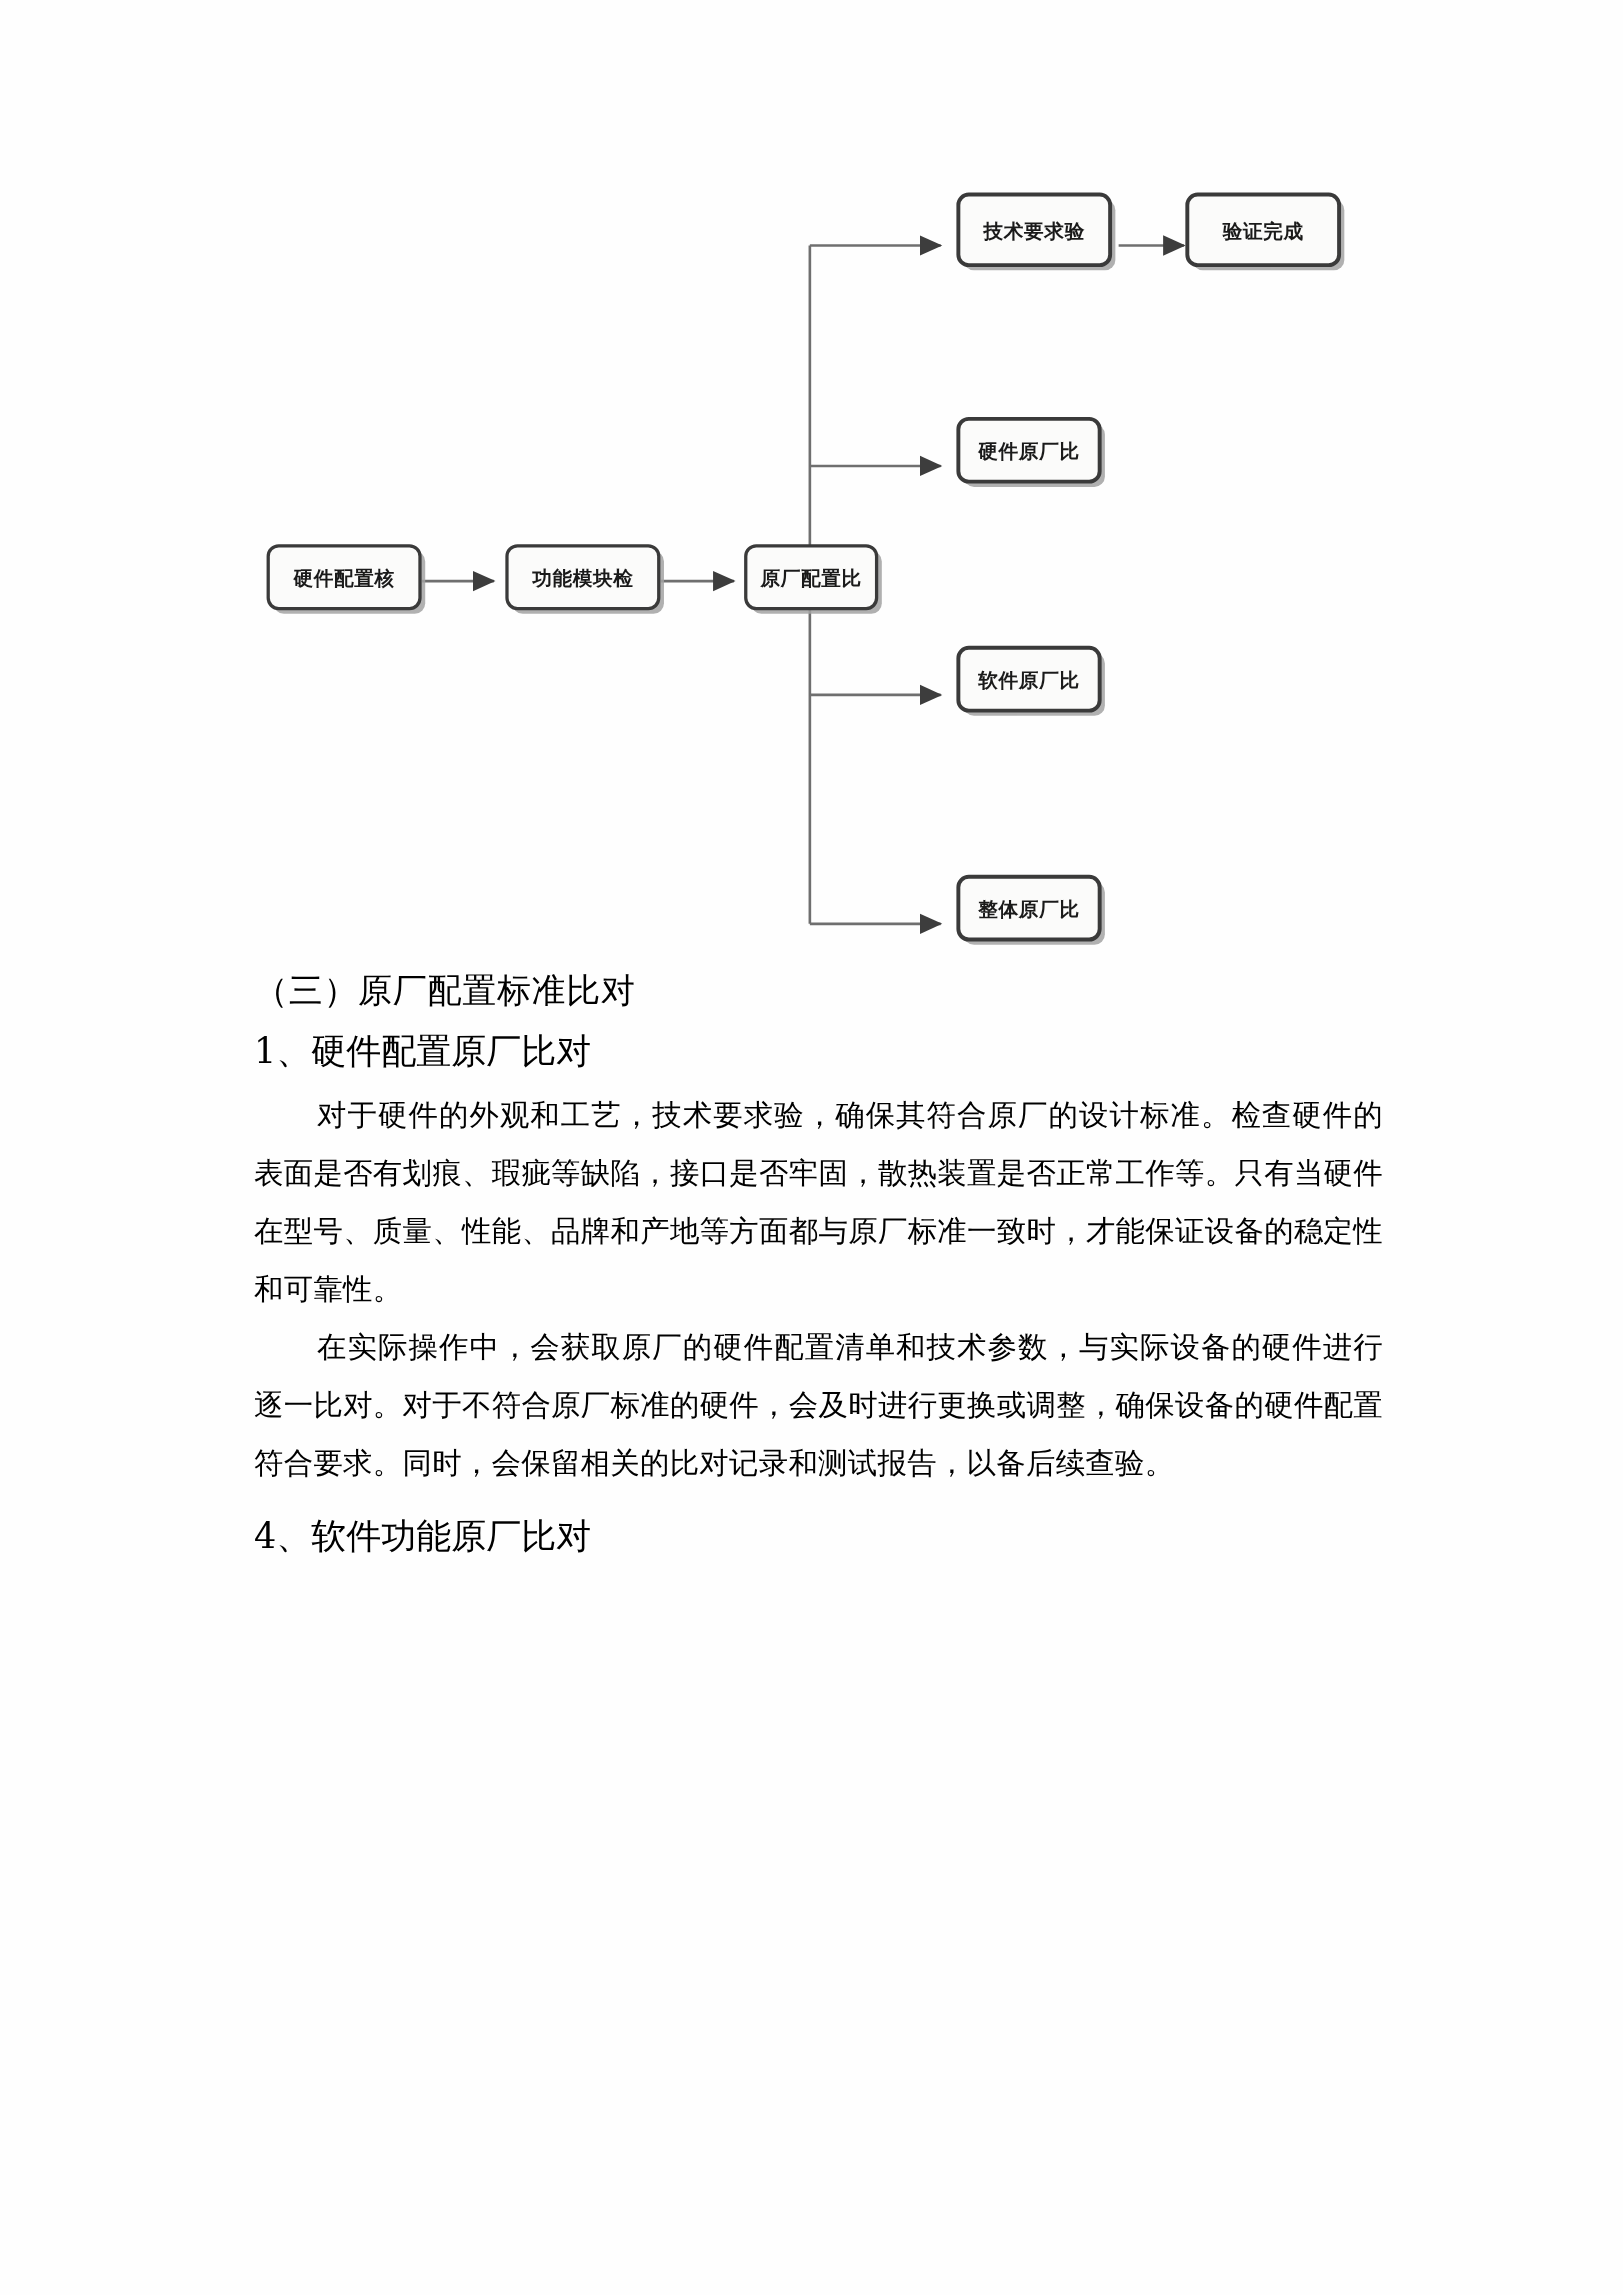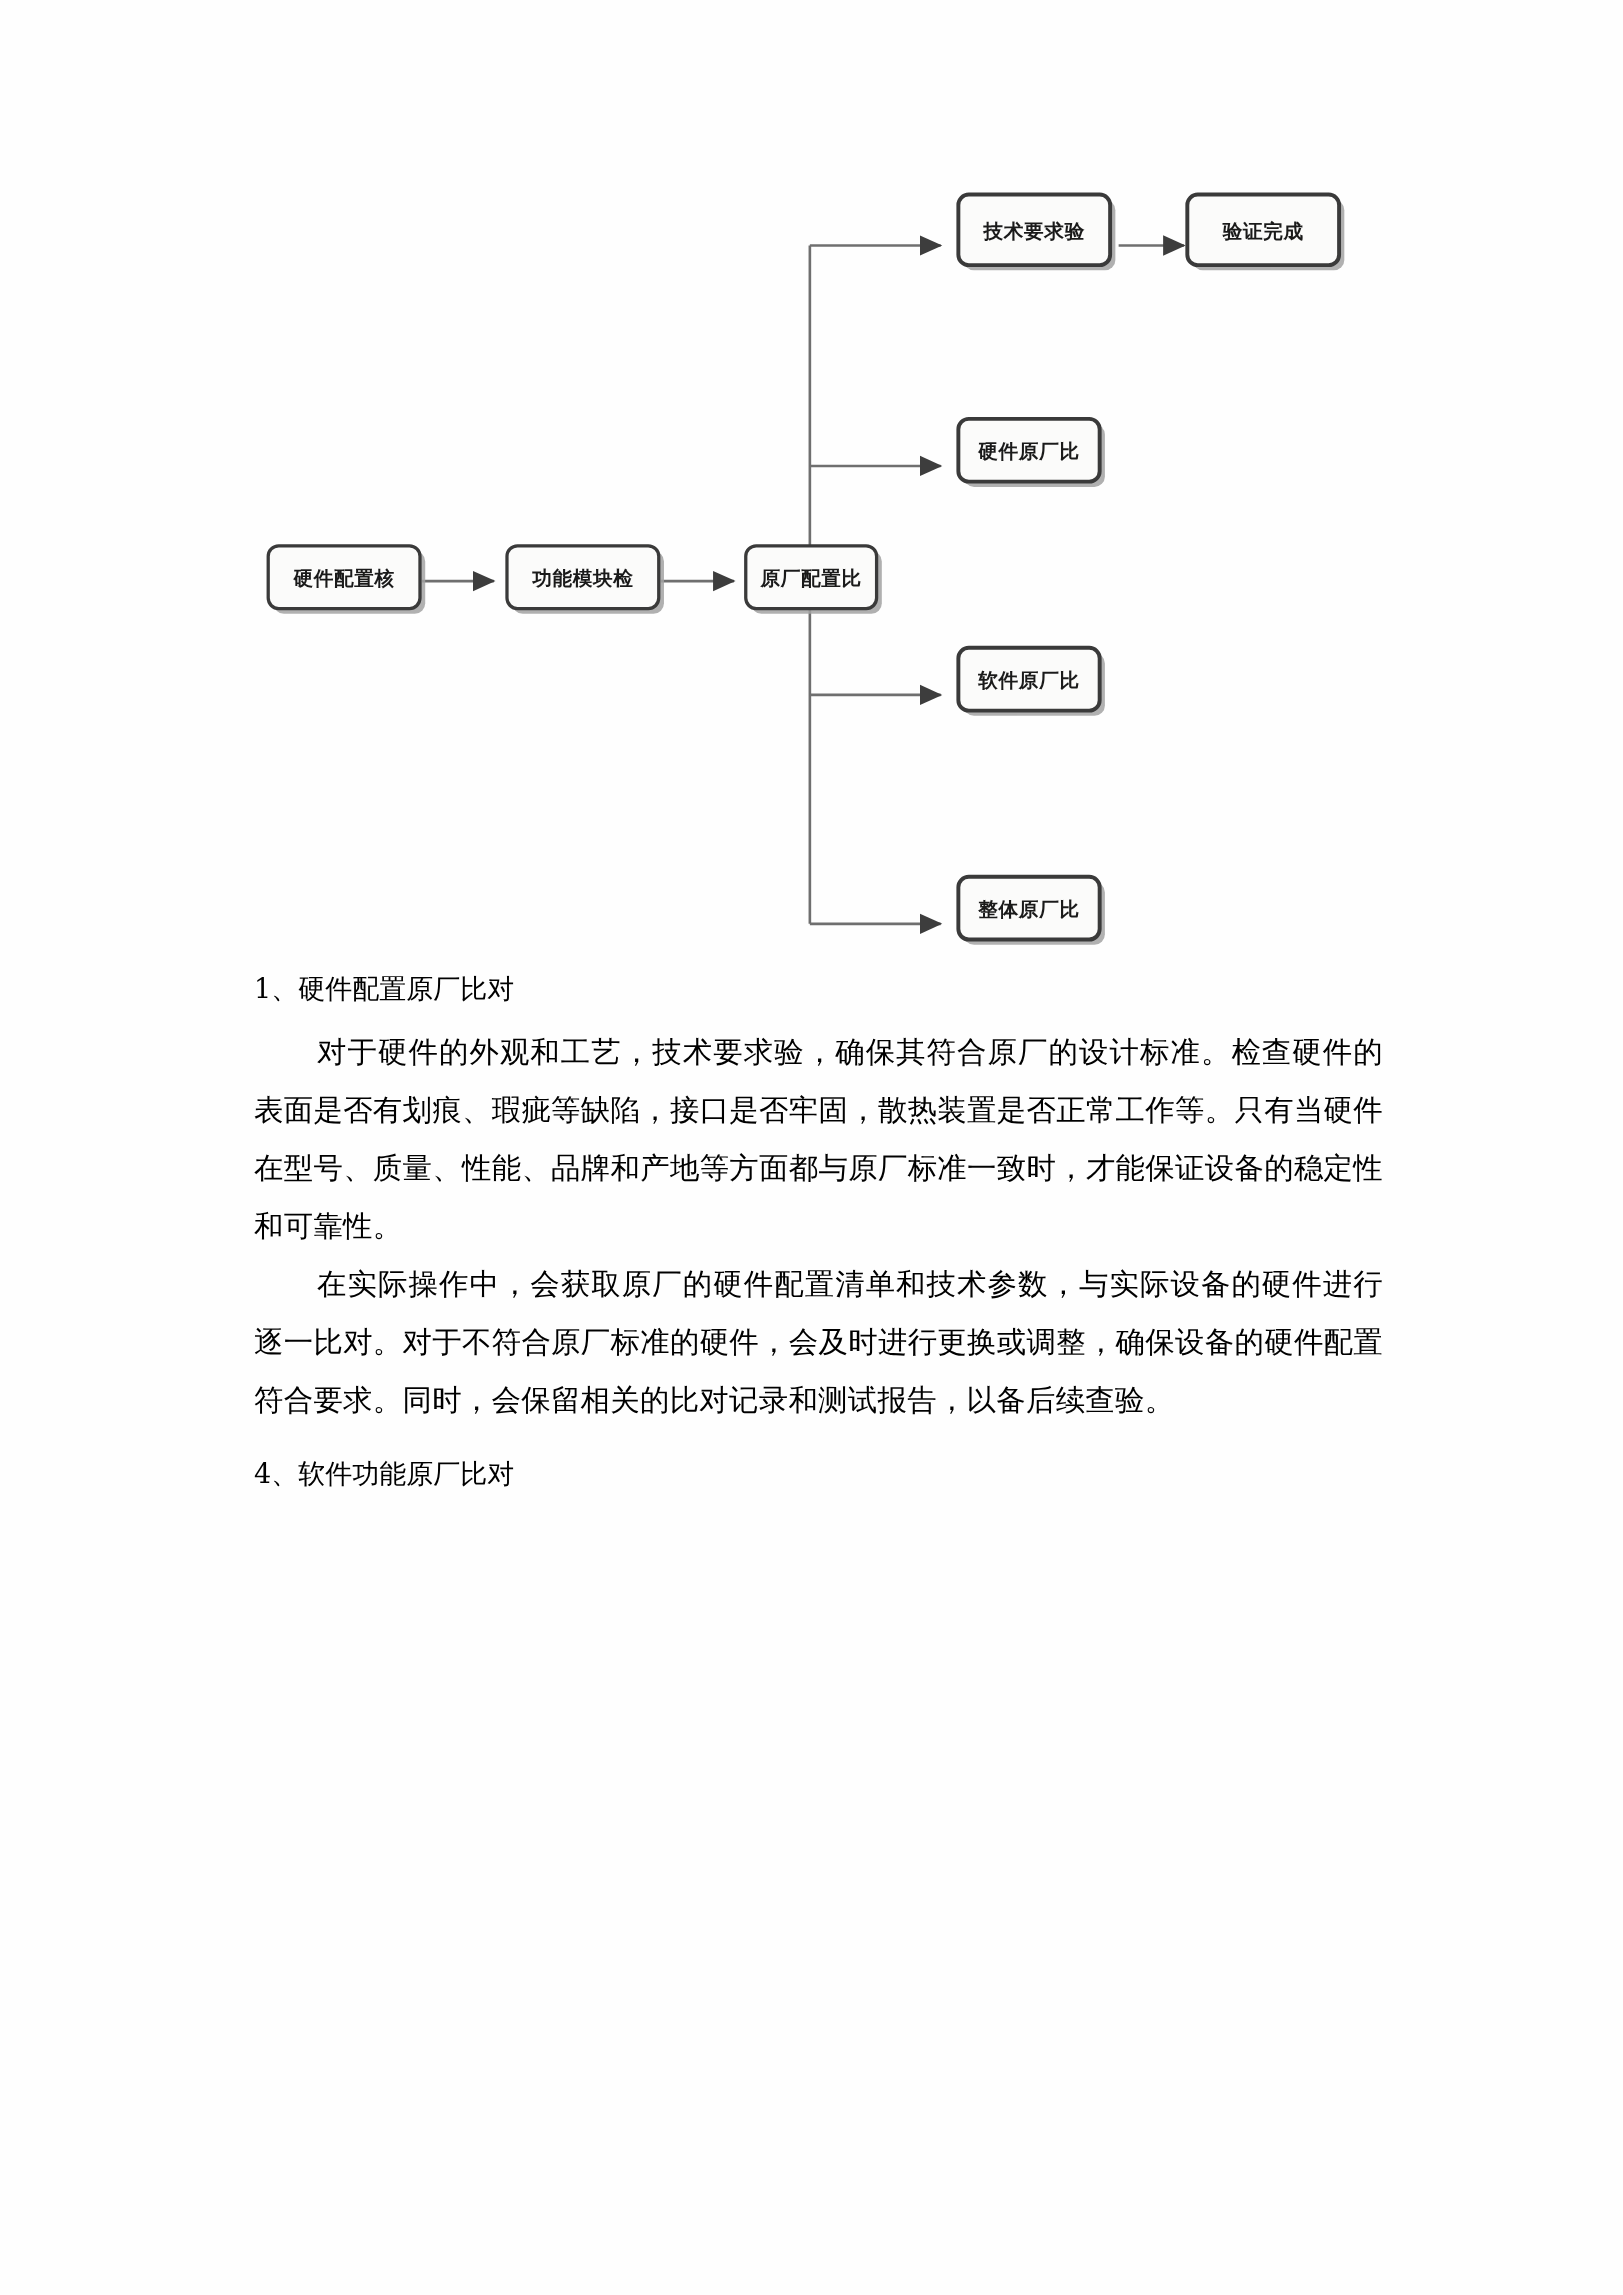"（三）原厂配置标准比对" h1.heading-1 { html: none -> <h1>（三）原厂配置标准比对</h1> }
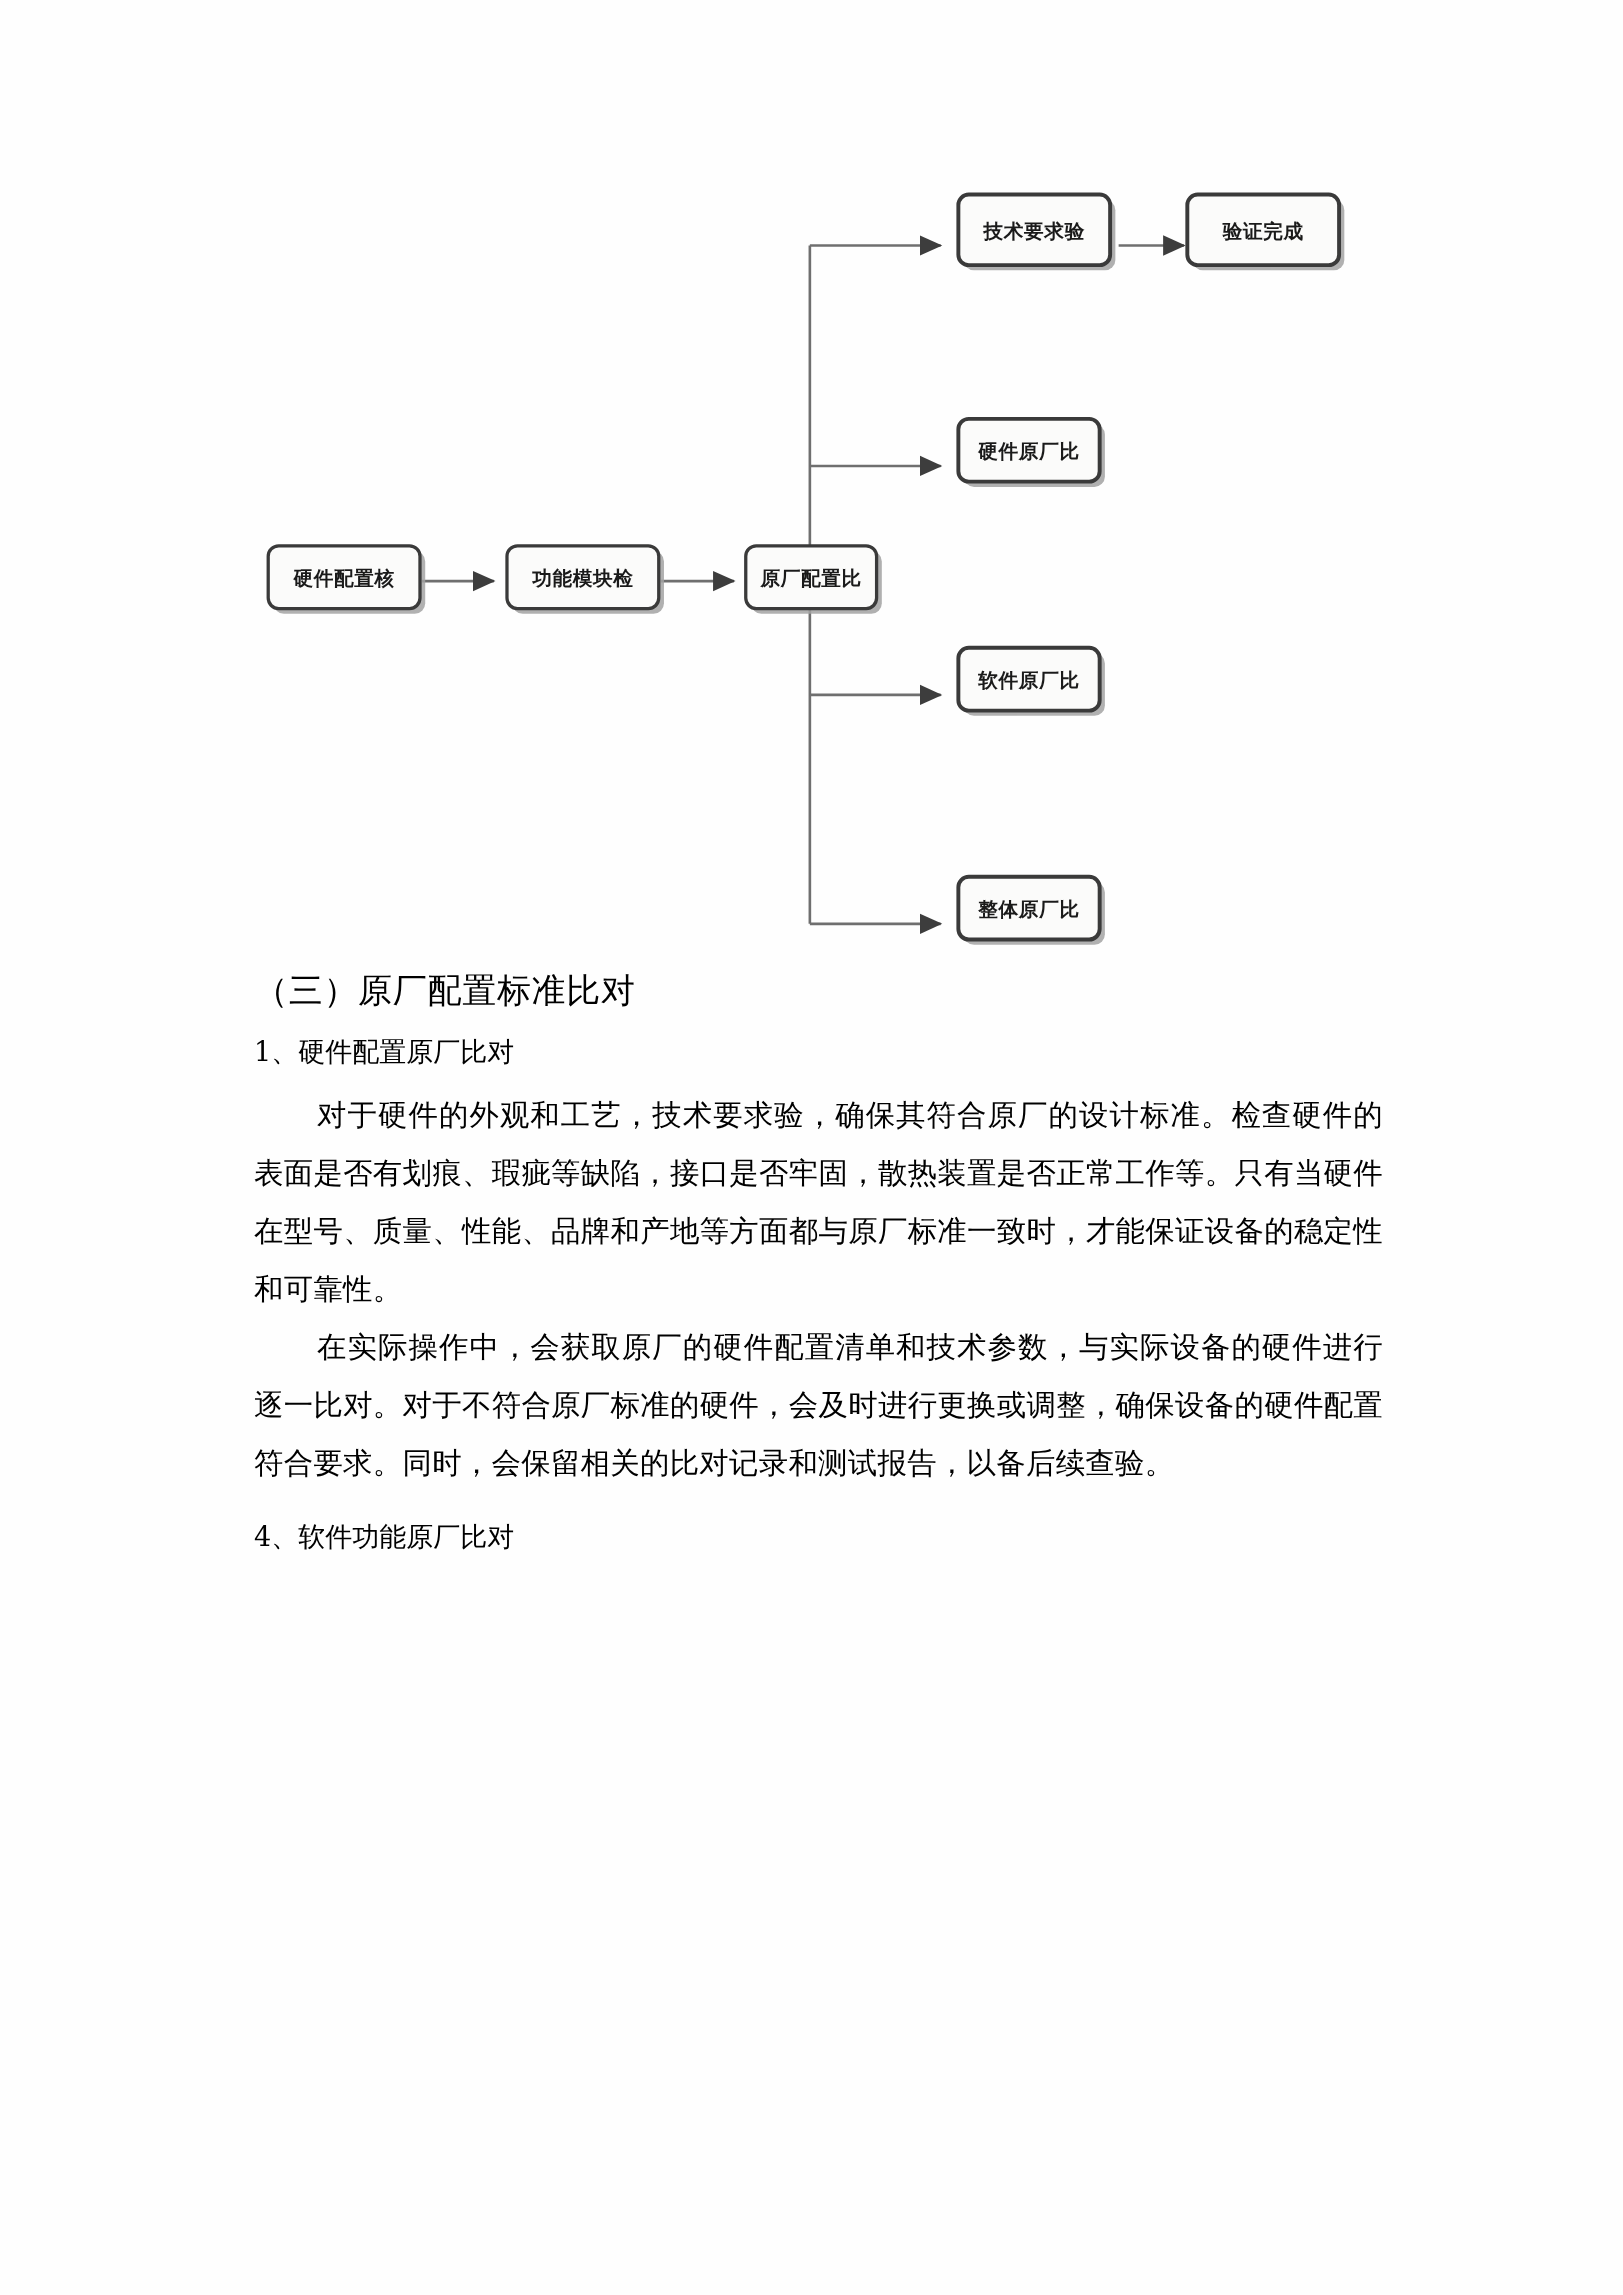"1、硬件配置原厂比对" .heading-2 { font-size: 27px -> 35px }
